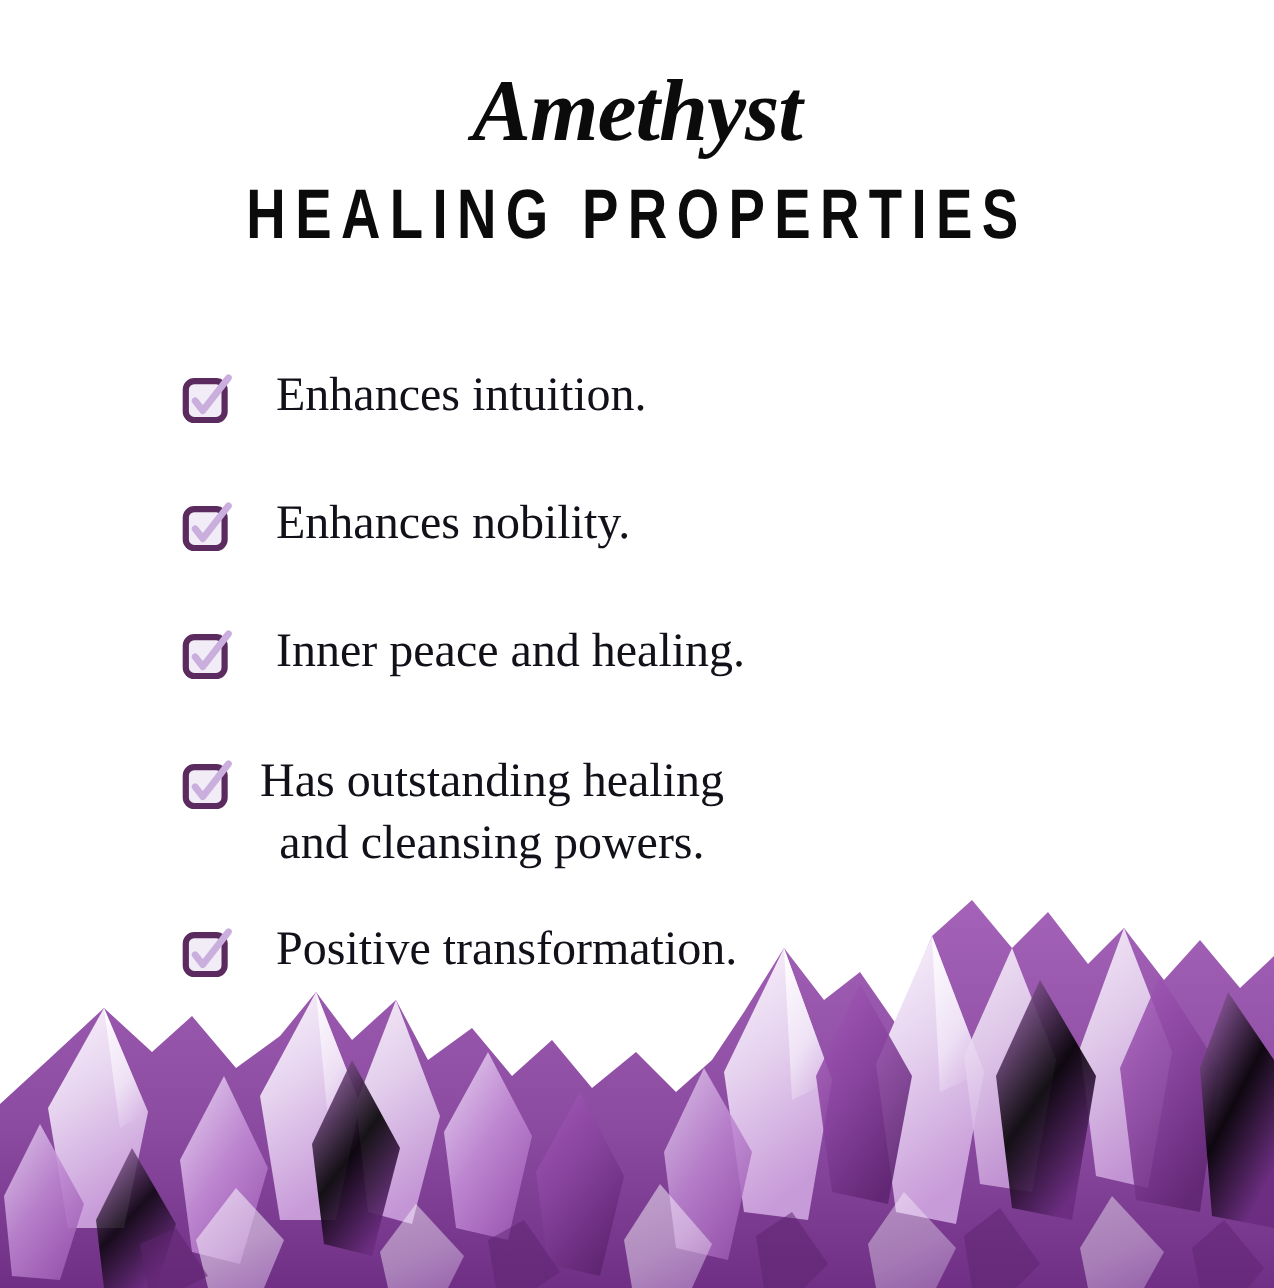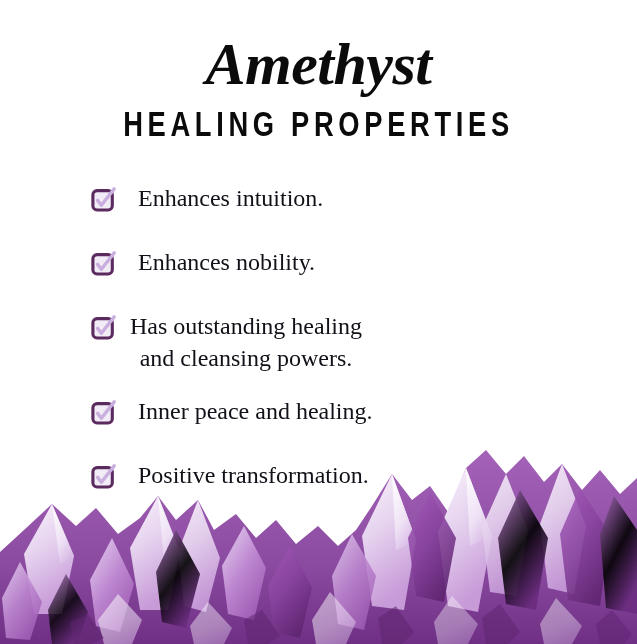"Amethyst" .title { font-size: 60px -> 44px }
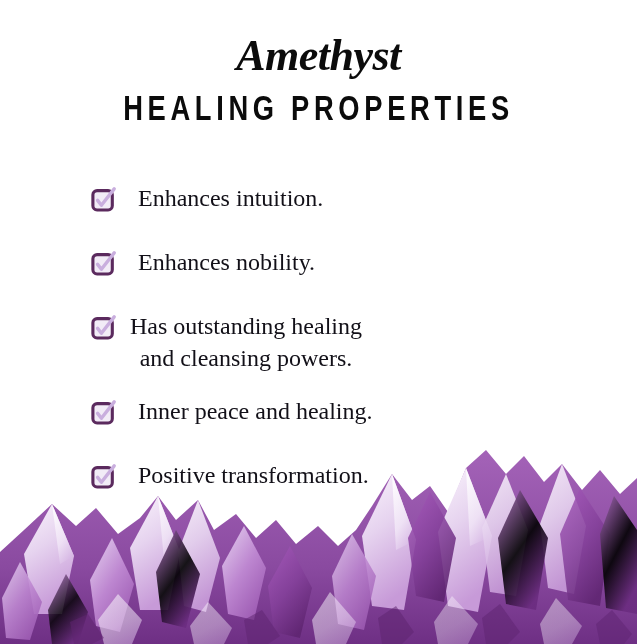"Has outstanding healing" li.benefit-row { order: before "Inner peace and healing." -> after "Inner peace and healing." }
